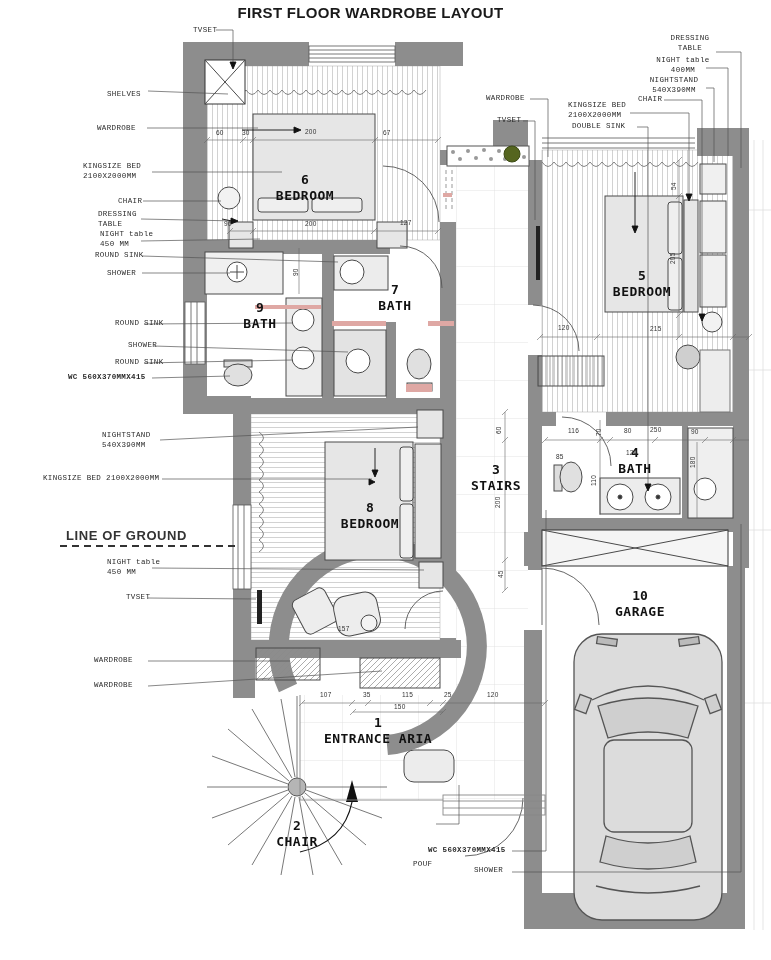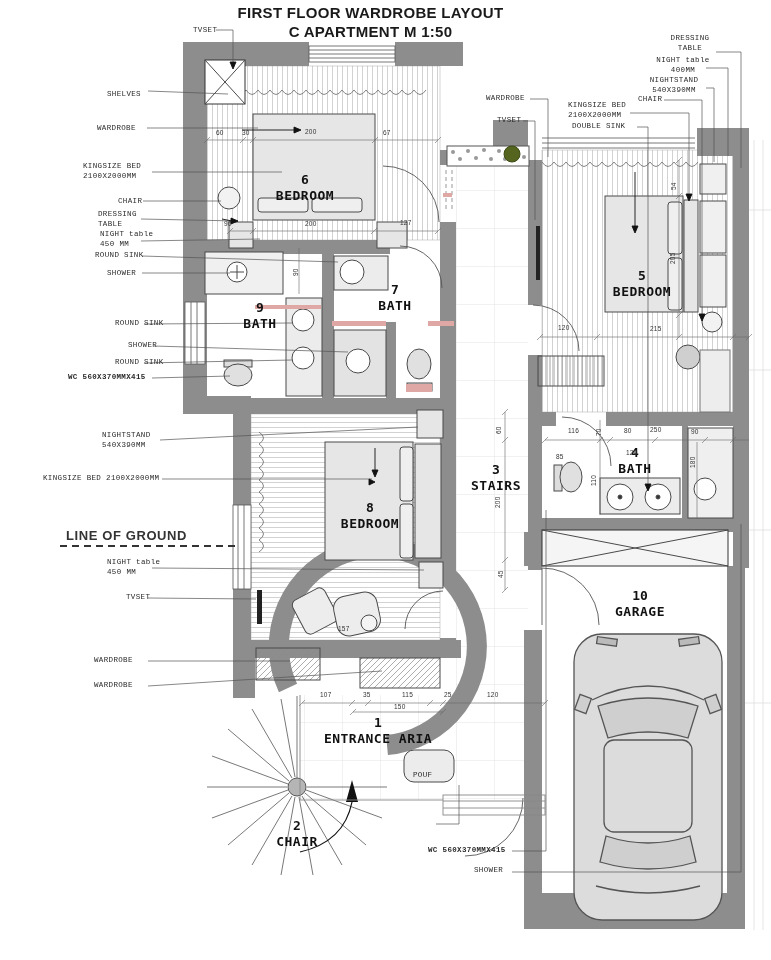"C APARTMENT M 1:50" div { html: <div>C APARTMENT M 1:50</div> -> none }
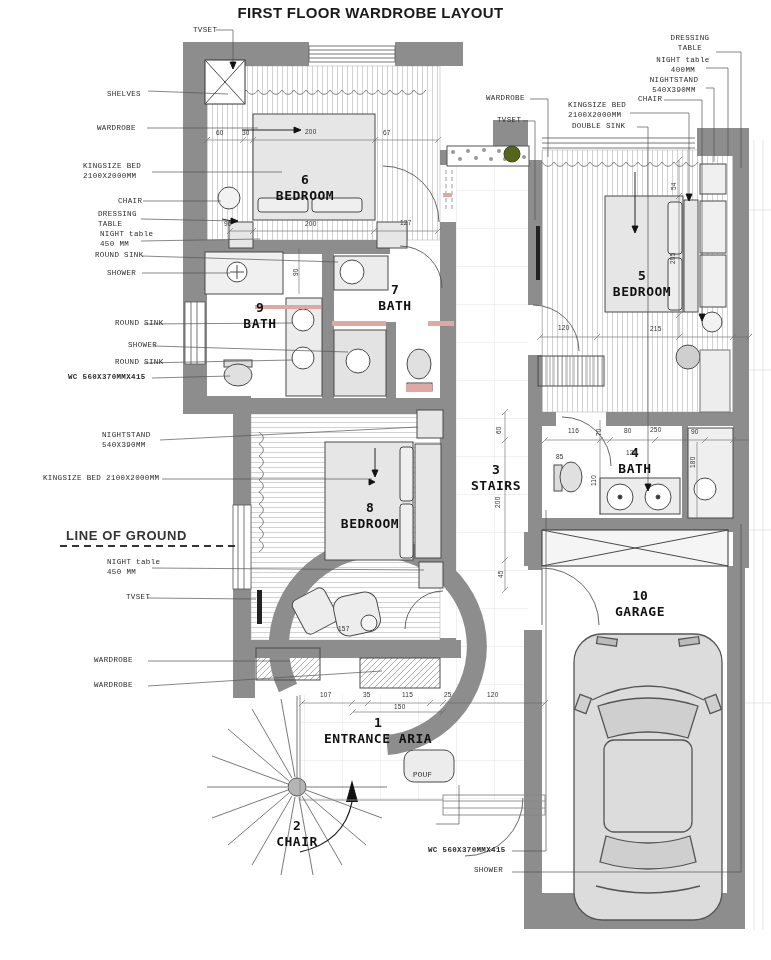"POUF" div.ann { top: 771px -> 860px }
